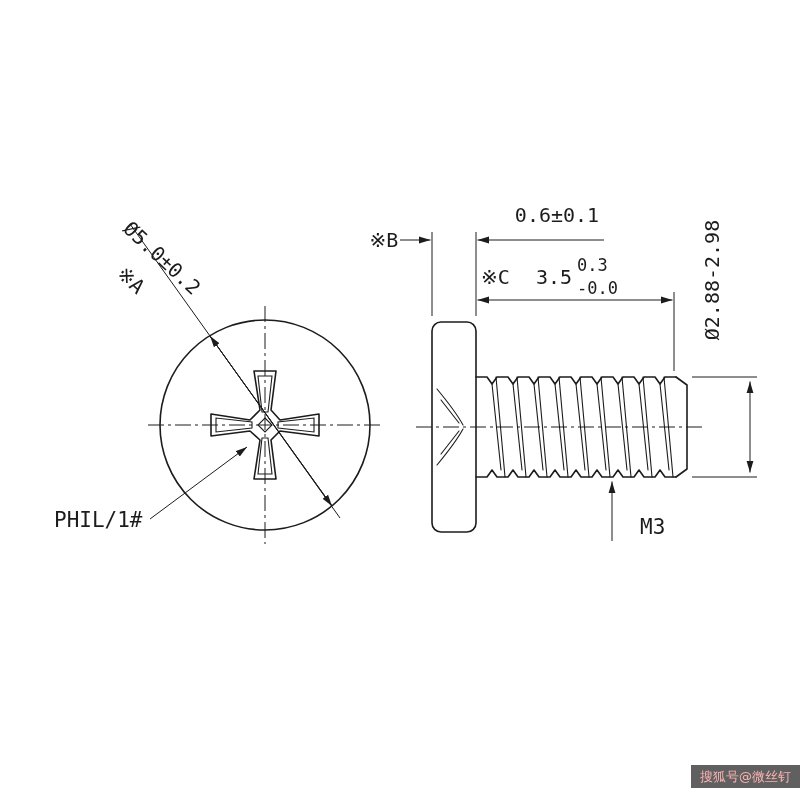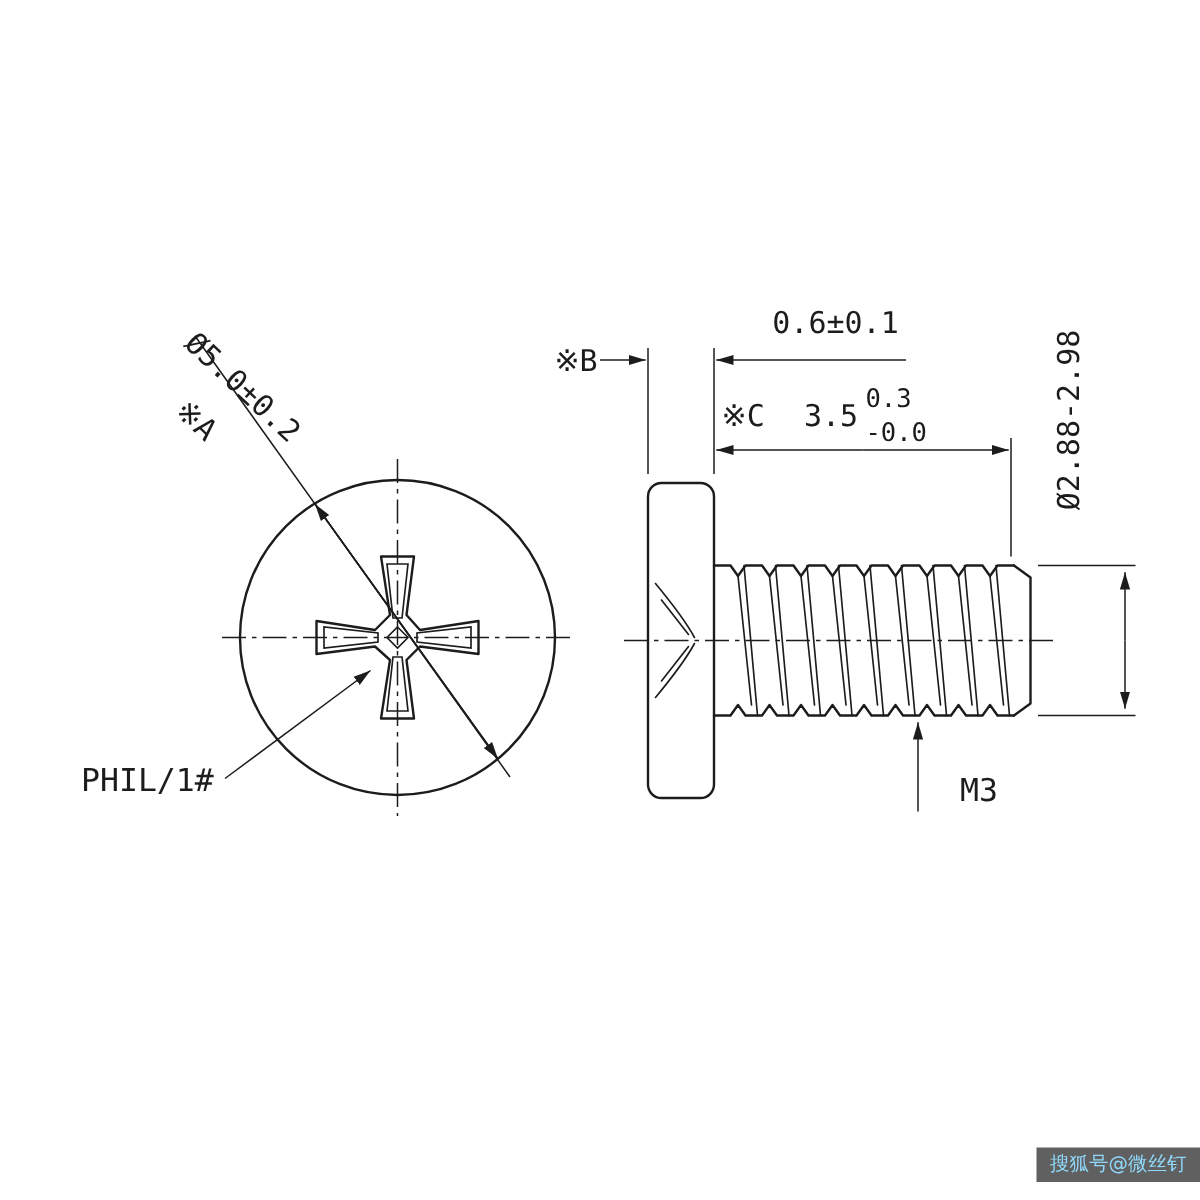"搜狐号@微丝钉" div.watermark { color: #7dd3fc -> #fca5a5 }
